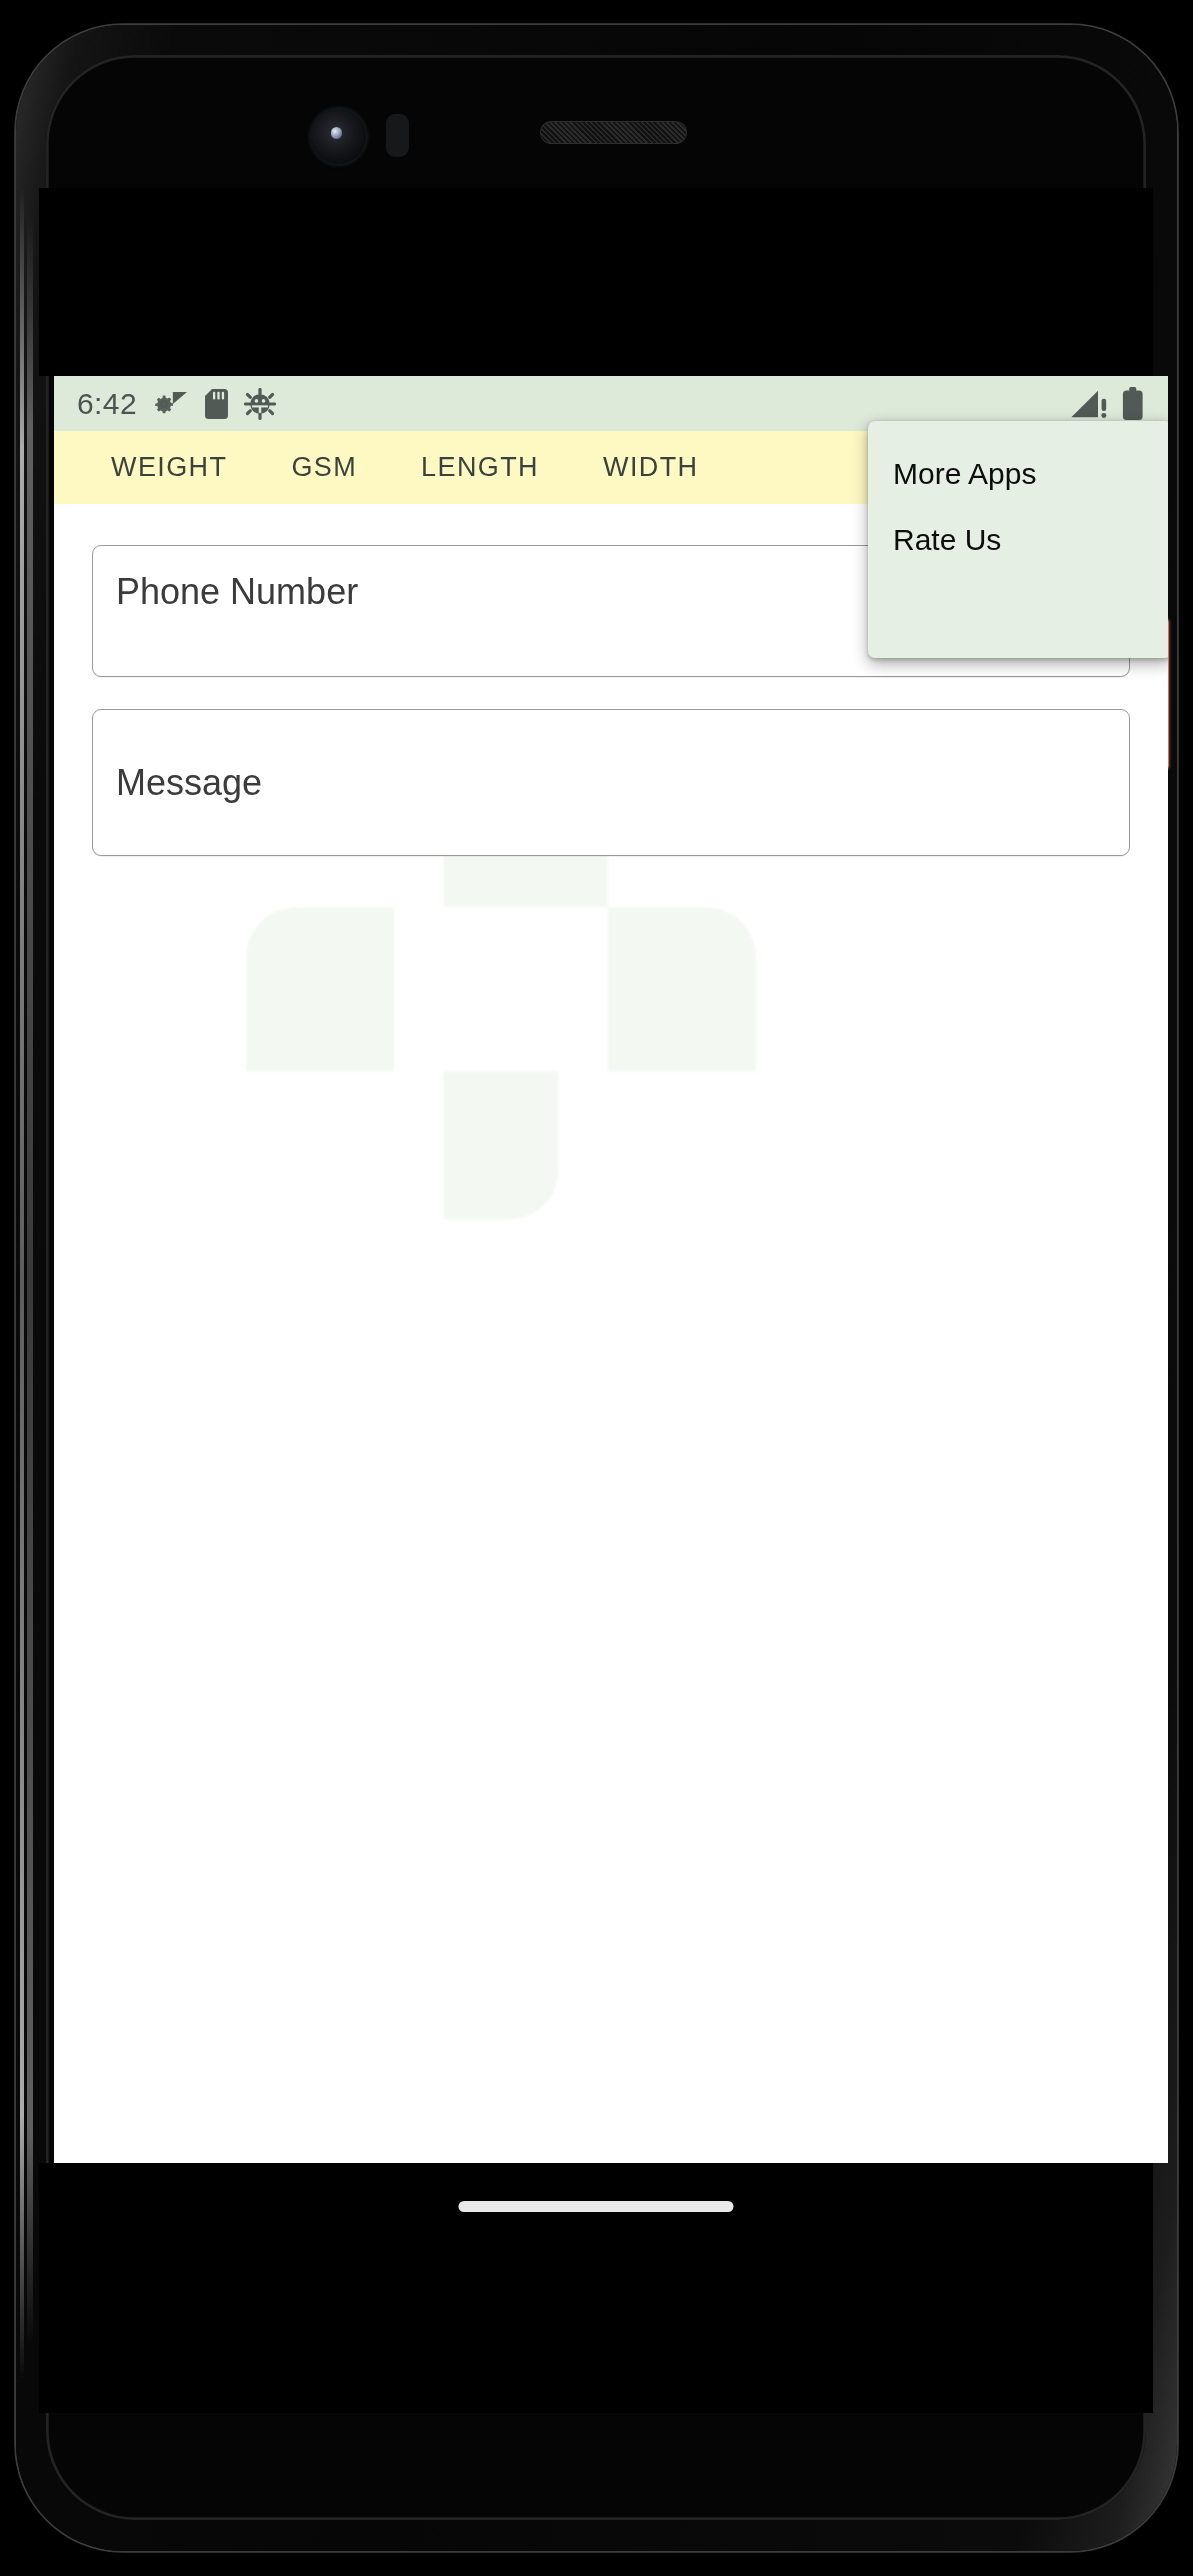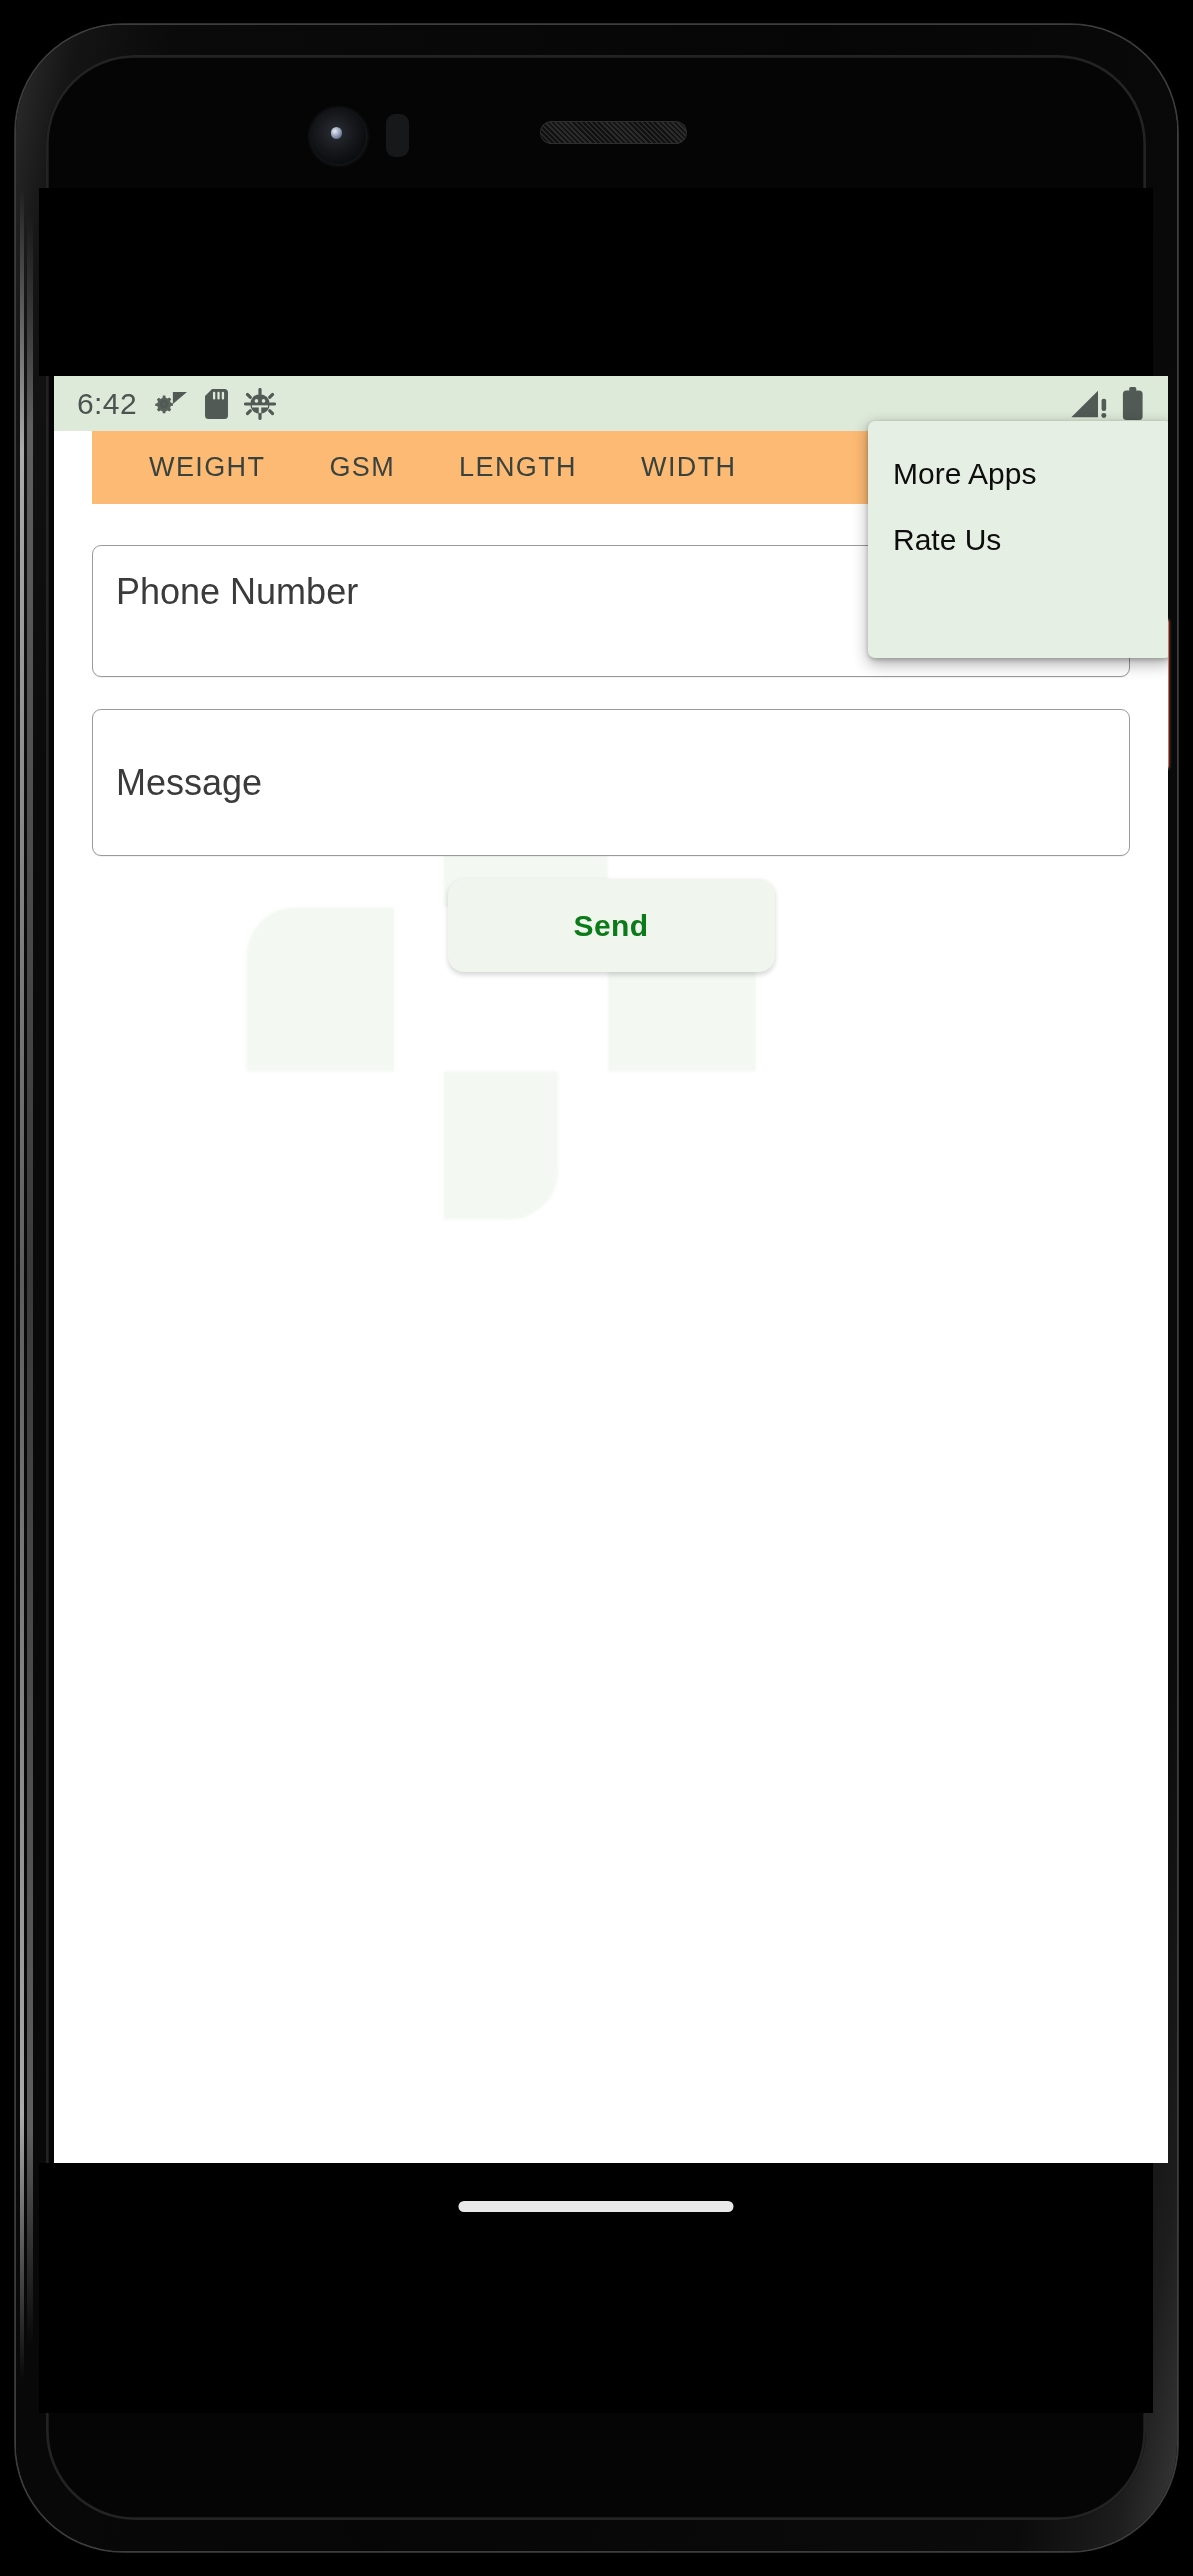"WEIGHT" #tab-bar { background: #fdba74 -> #fef9c3; margin-left: 38px -> none }
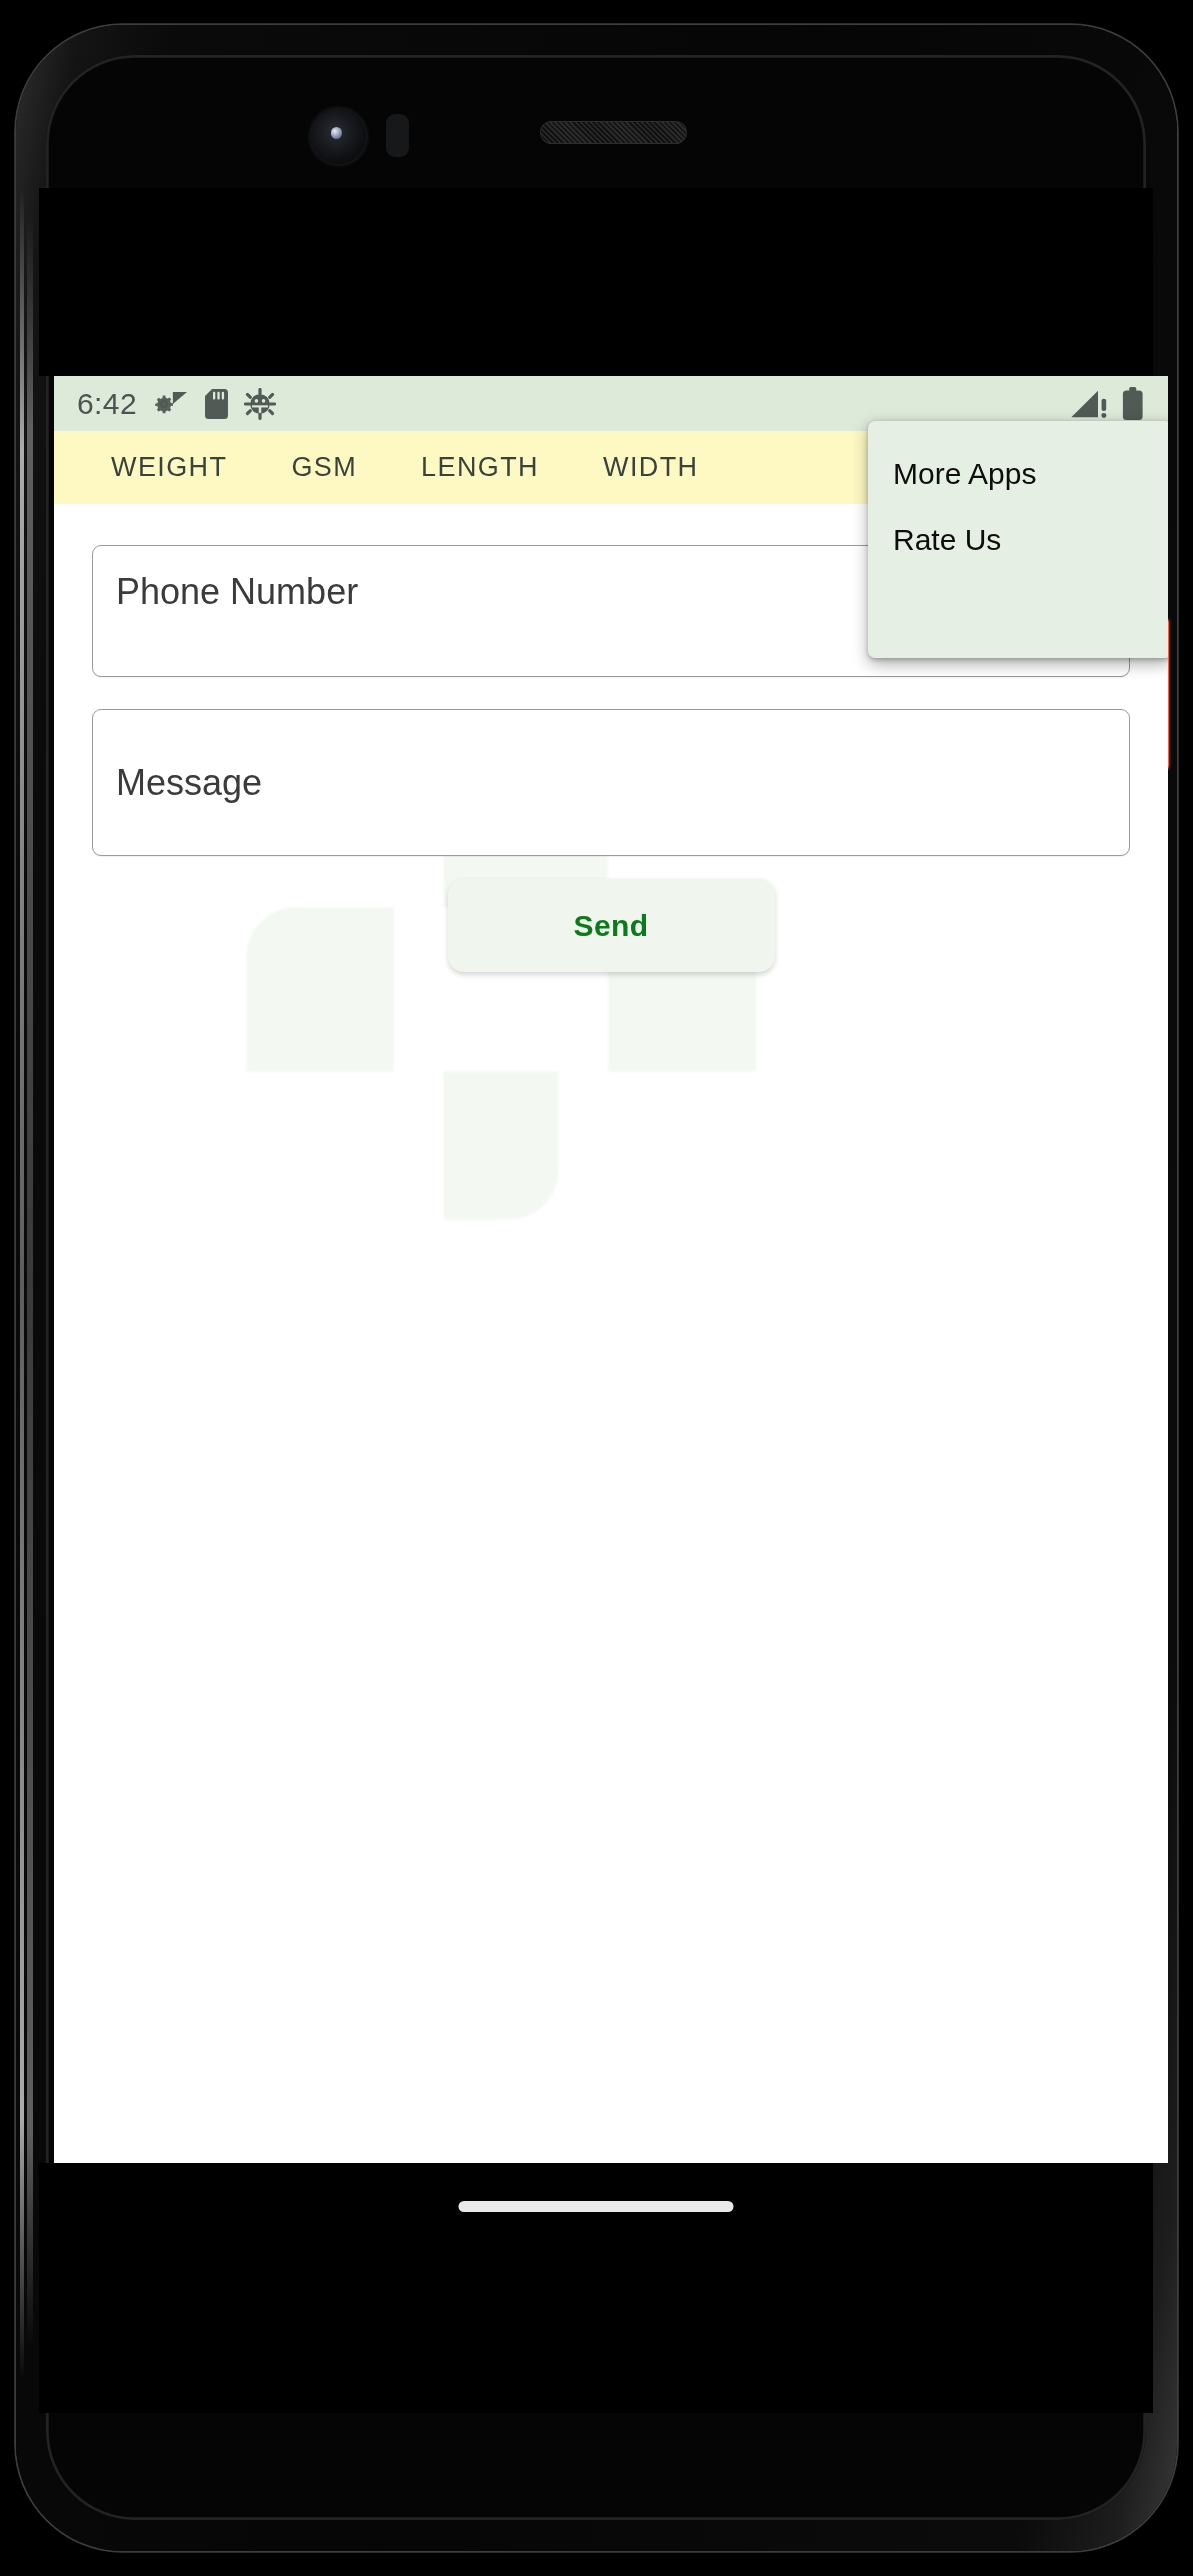"Send" button.action-button { html: <button>Send</button> -> none }
